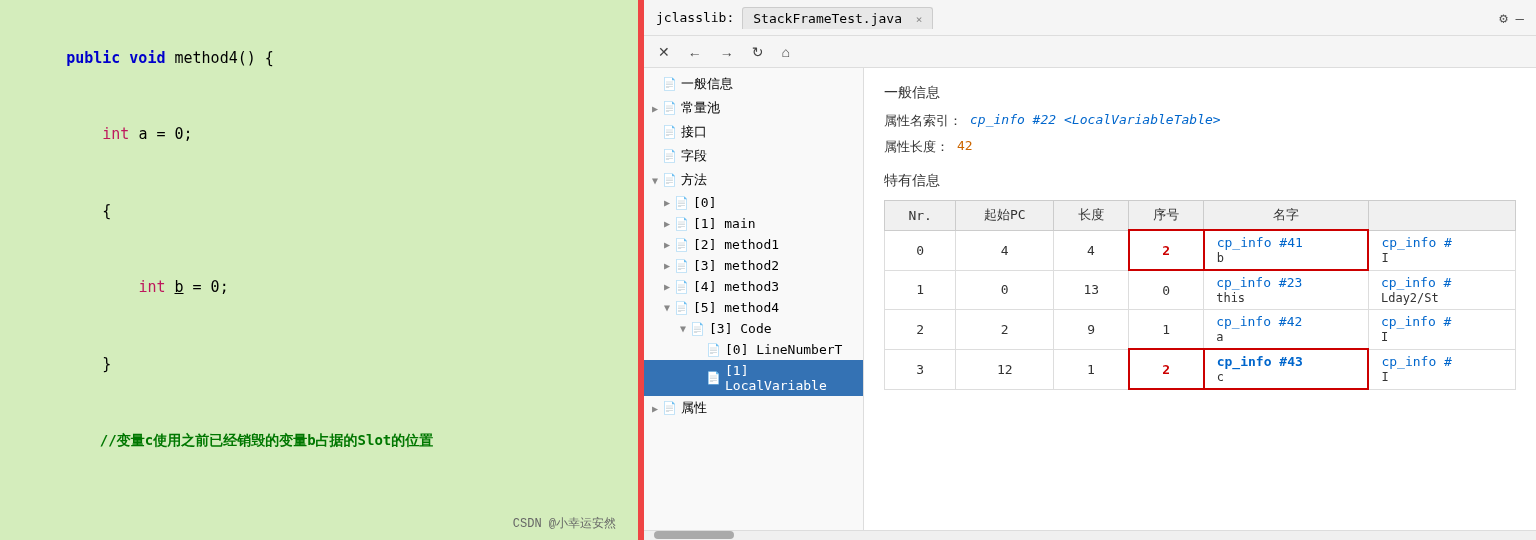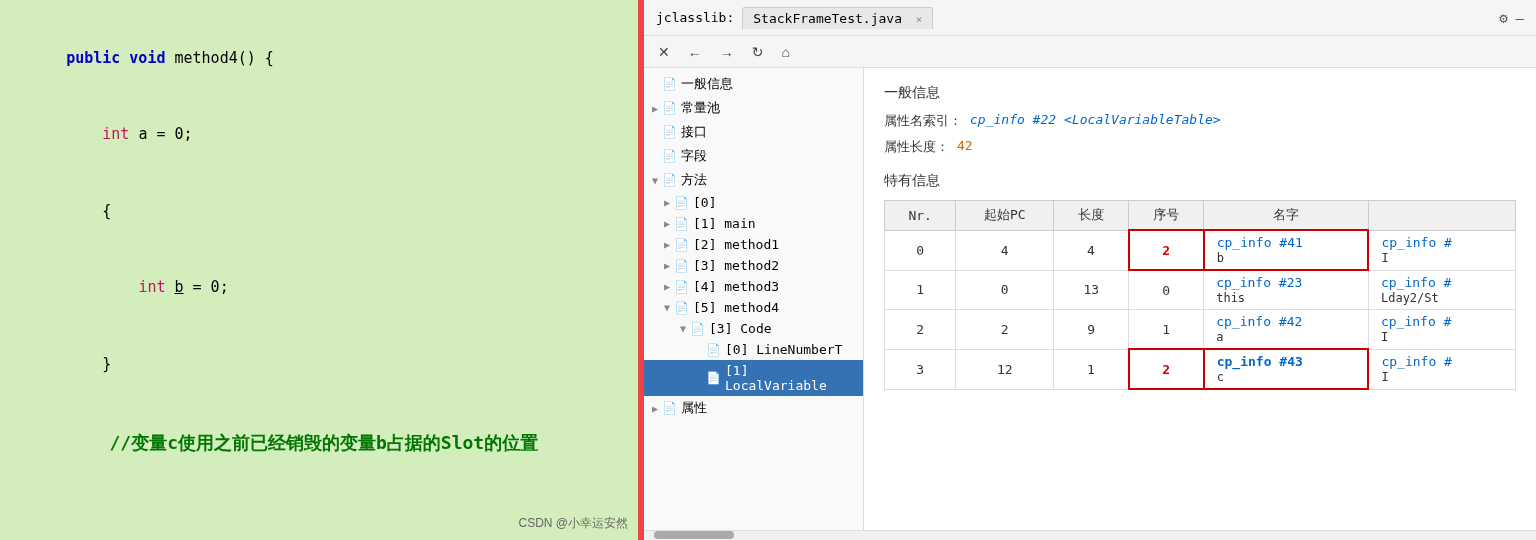"//变量c使用之前已经销毁的变量b占据的Slot的位置" .comment { font-size: 18px -> 14px }
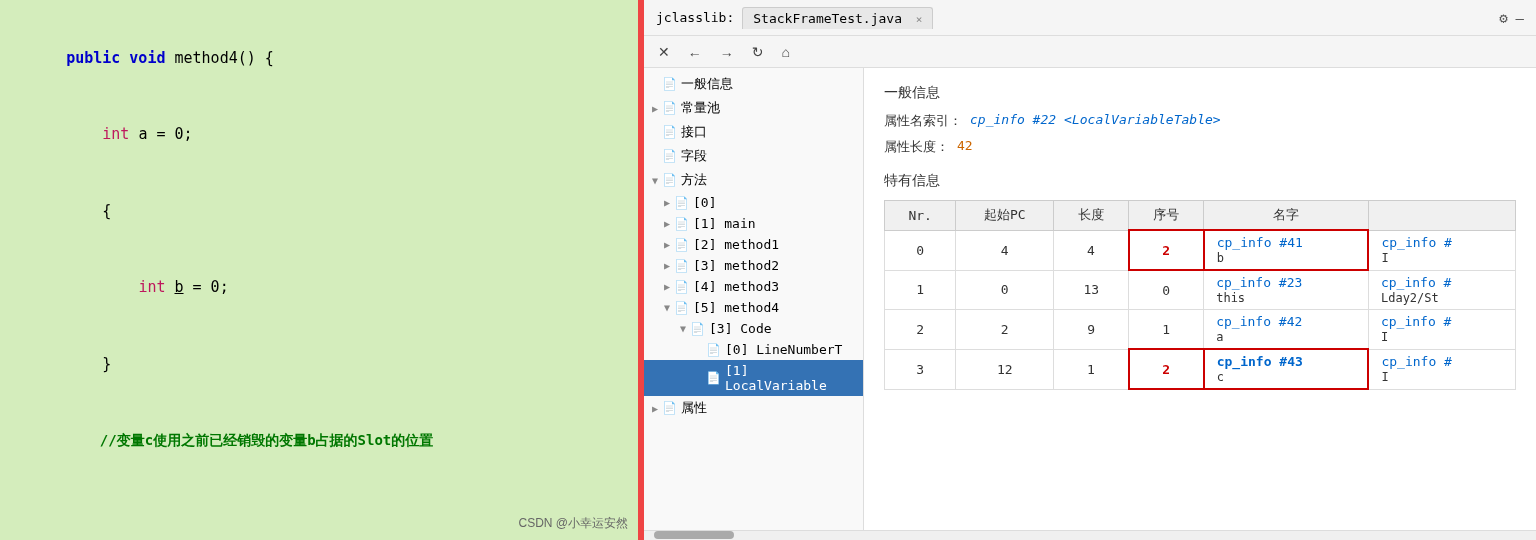"CSDN @小幸运安然" .watermark { font-family: Liberation Sans, sans-serif -> Liberation Mono, monospace; right: 10px -> 22px }
